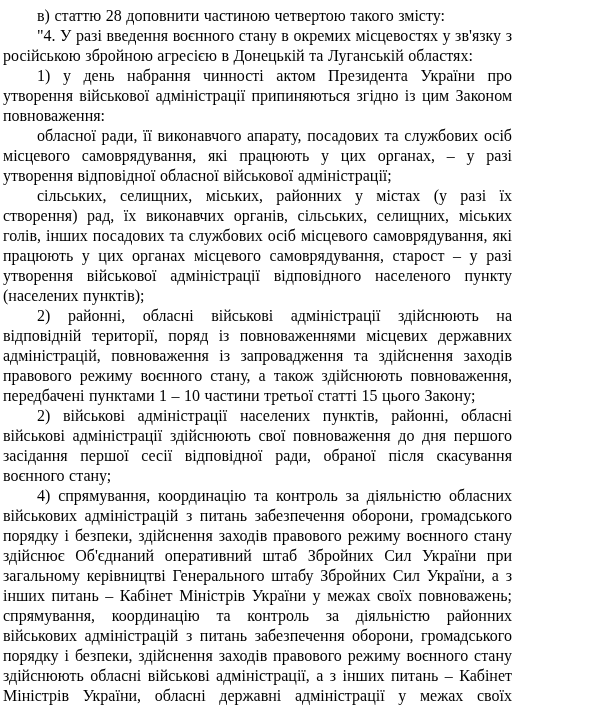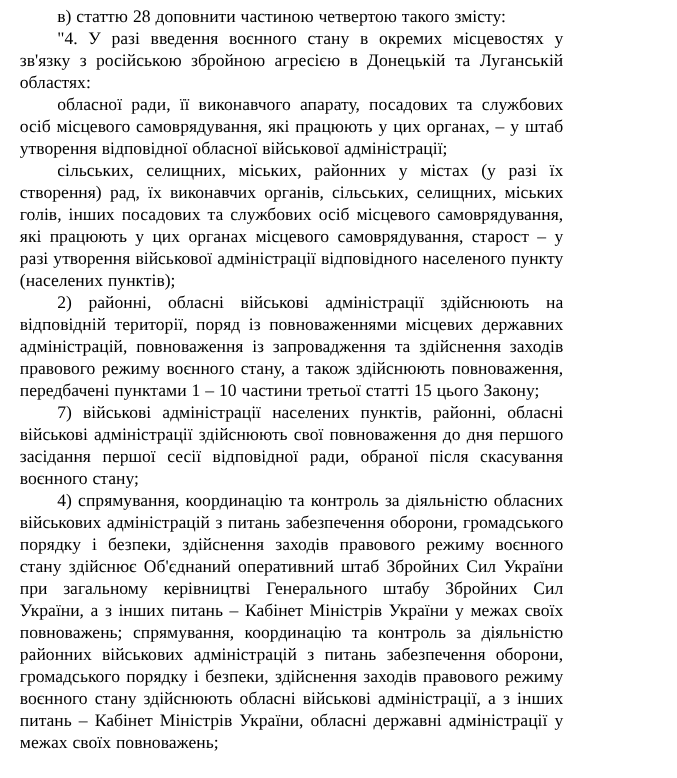"в) статтю 28 доповнити частиною" .page { padding: 6px 6px 0 18px -> 6px 6px 0 3px }
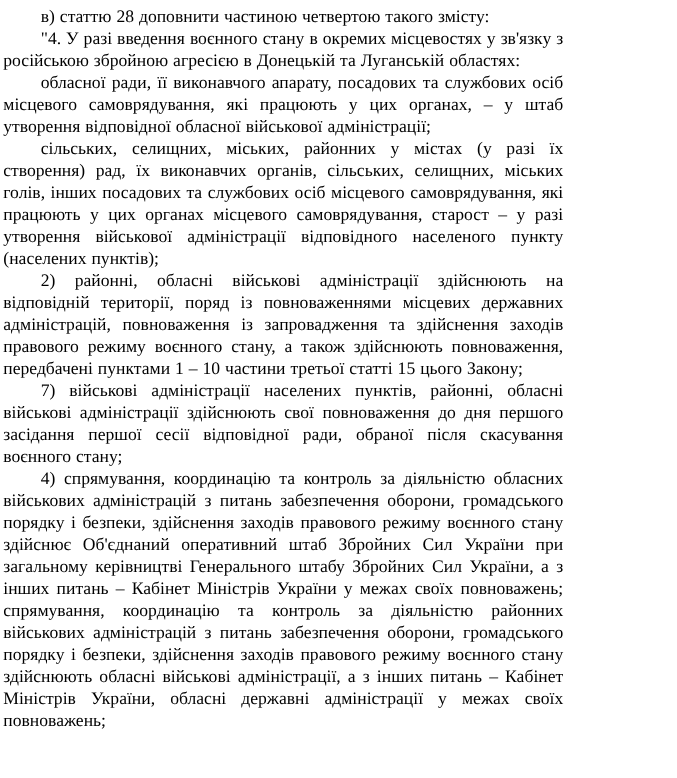"1) у день набрання чинності" p { html: none -> <p>1) у день набрання чинності актом Президента України про утворення військової адміністрації припиняються згідно із цим Законом повноваження:</p> }
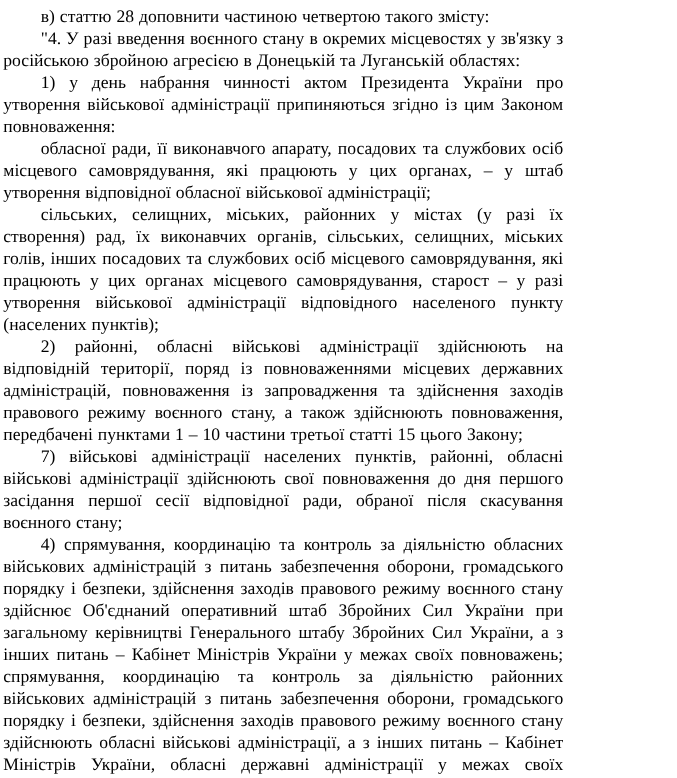"обласної ради, її виконавчого апарату," p { text: штаб -> разі }
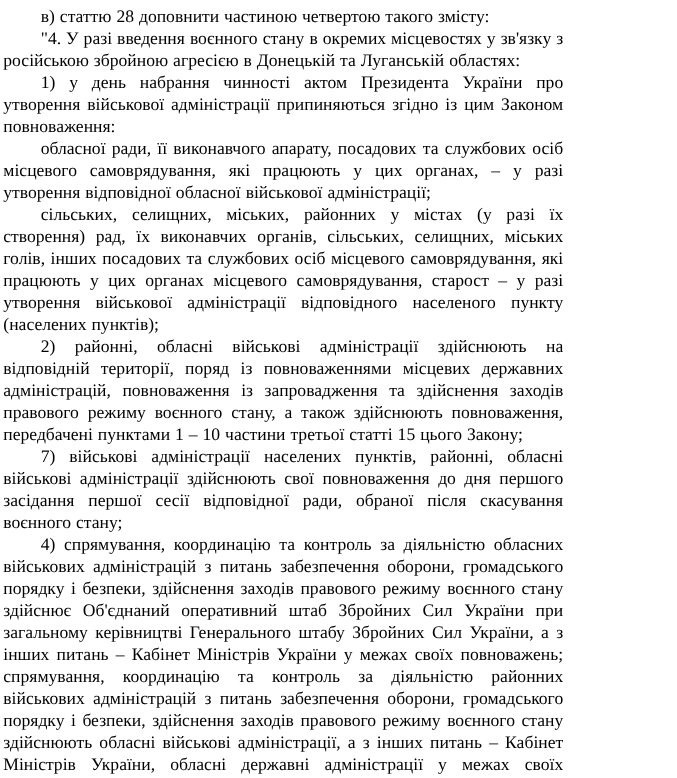"7) військові адміністрації населених" p { text: 7 -> 2 }
